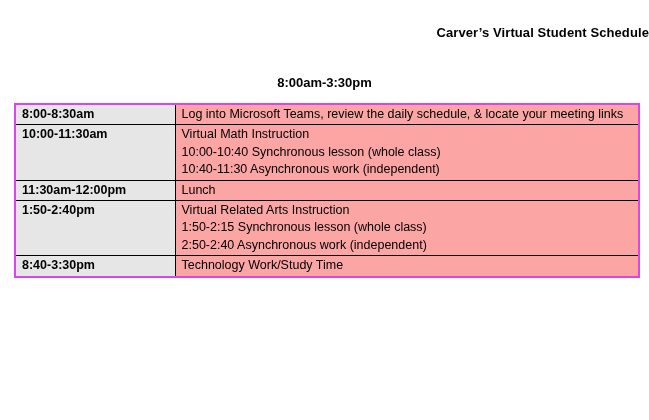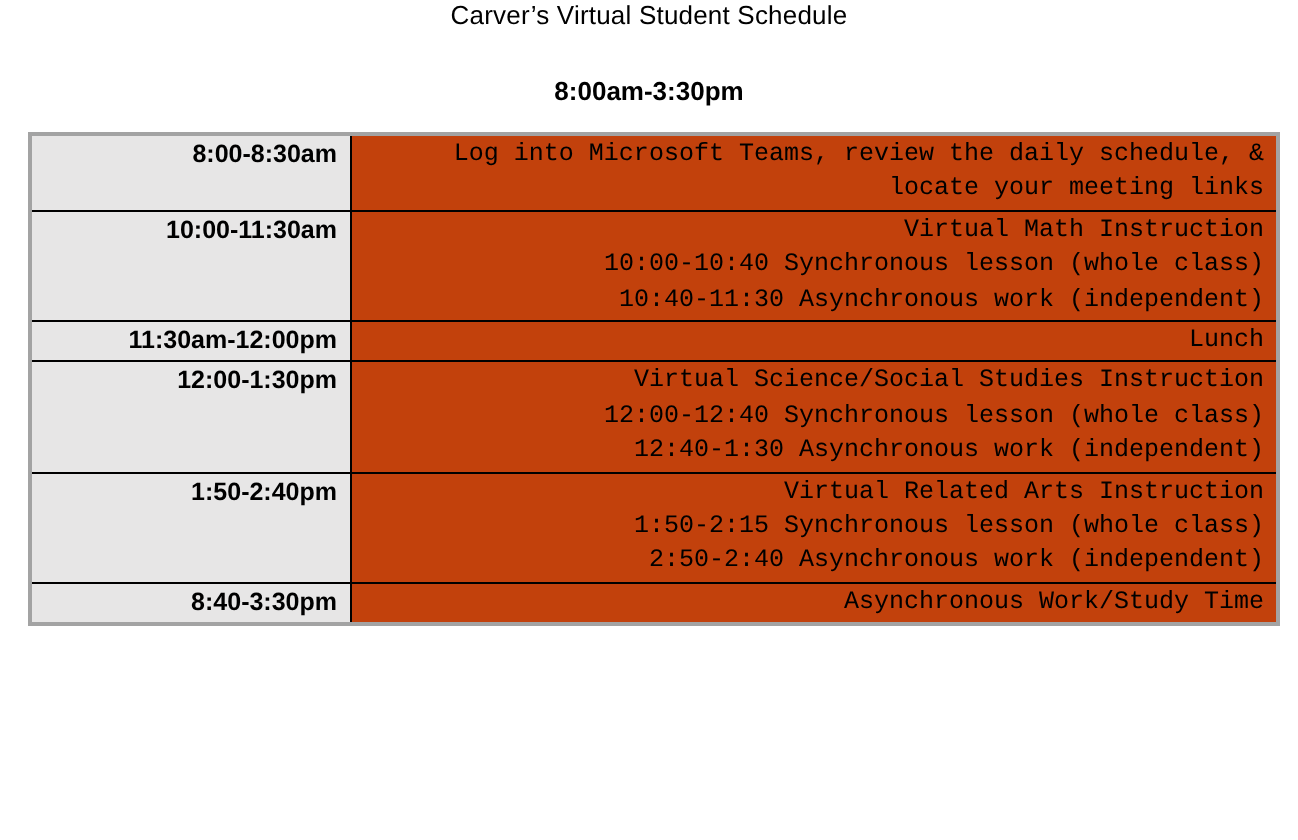"Carver’s Virtual Student Schedule" .doc-title { font-weight: normal -> bold; padding-top: none -> 25px; text-align: center -> right }
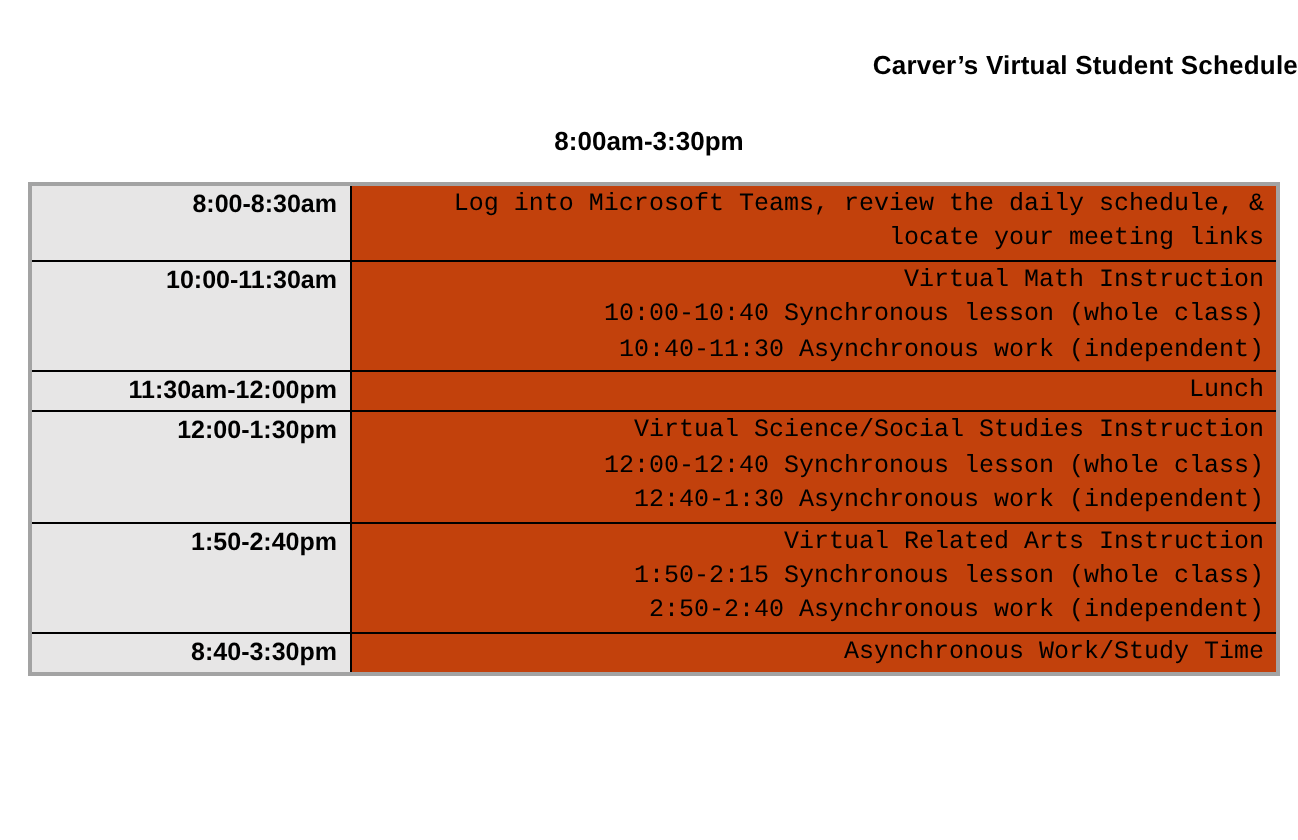"8:00am-3:30pm" .doc-subtitle { margin-top: 23px -> 35px }
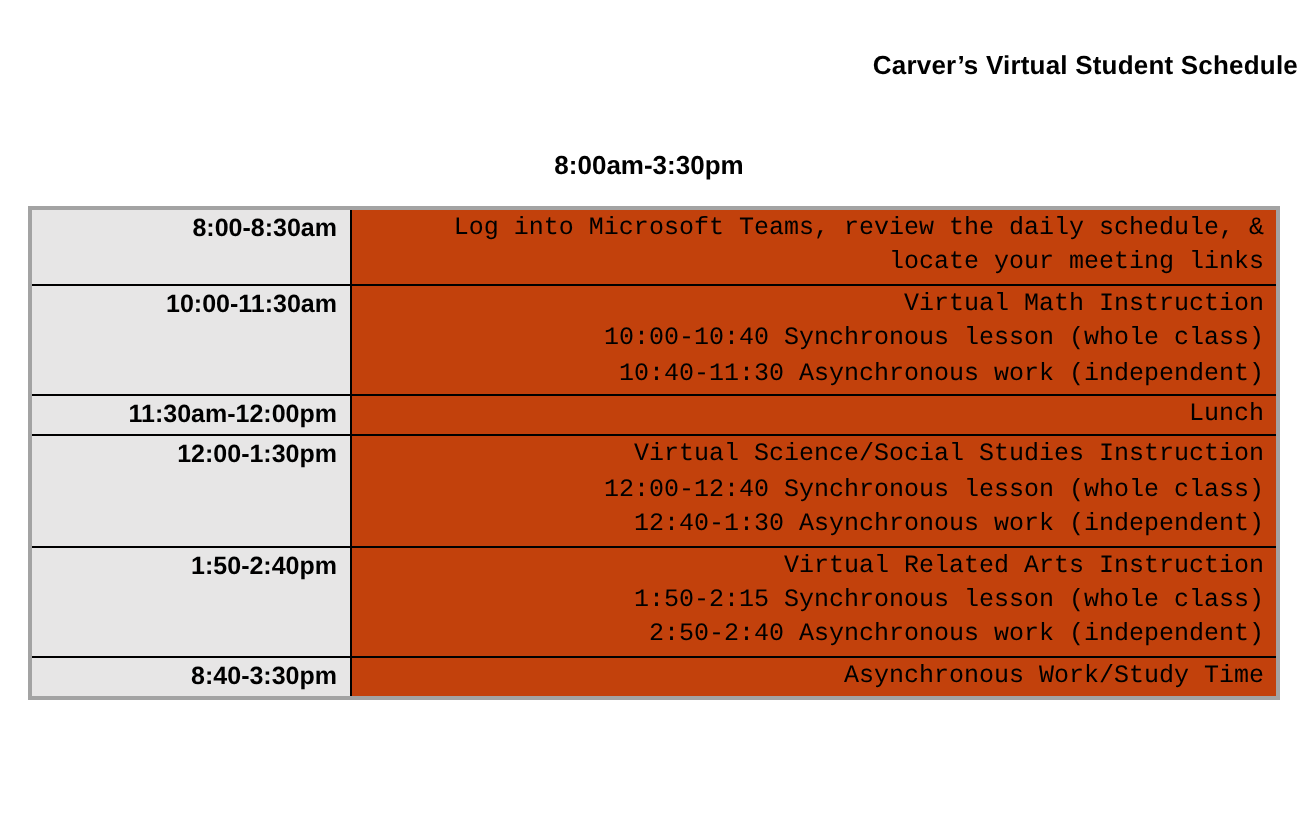"8:00-8:30am" table.schedule { border: 2px solid #a3a3a3 -> 2px solid #d946ef; text-align: right -> none }
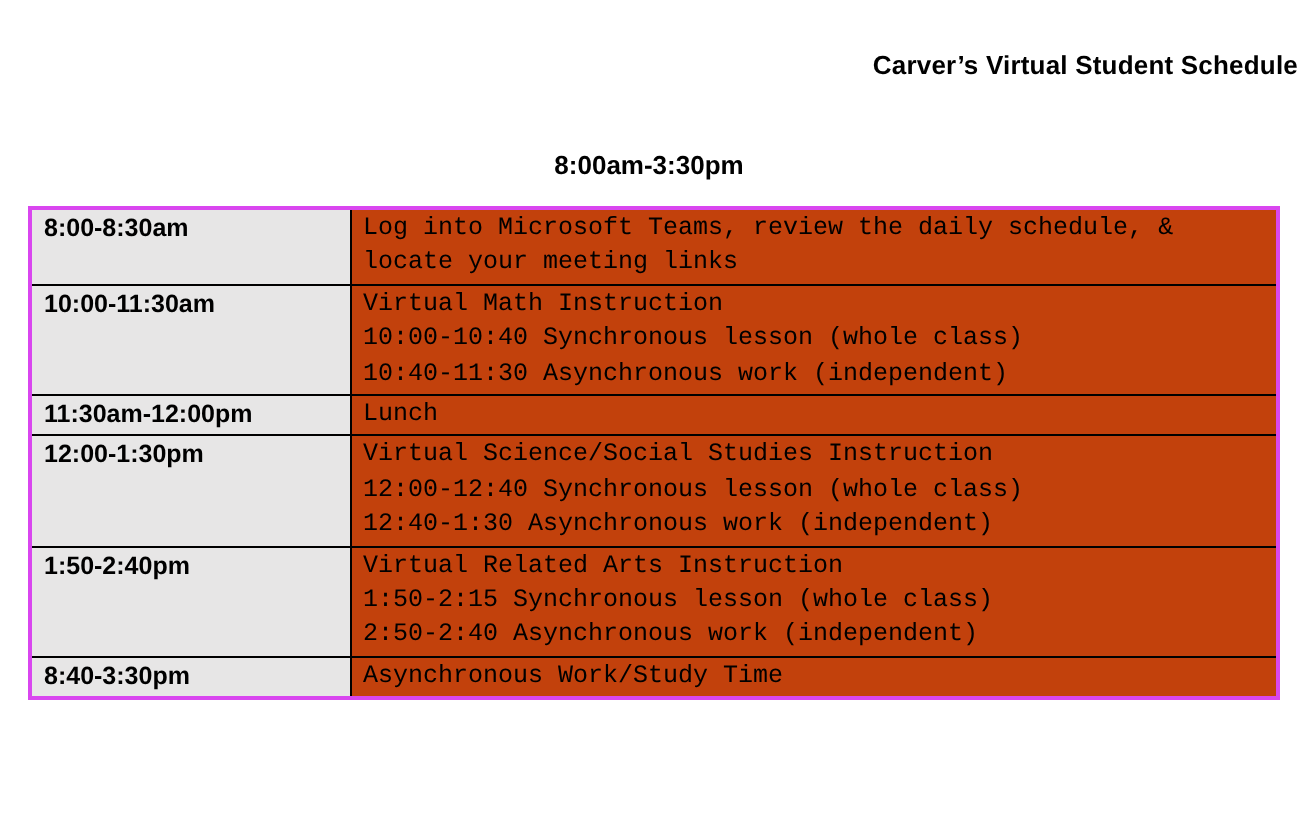"Log into Microsoft Teams, review" td.activity-cell { background: #c2410c -> #fca5a5; font-family: Liberation Mono, monospace -> none }
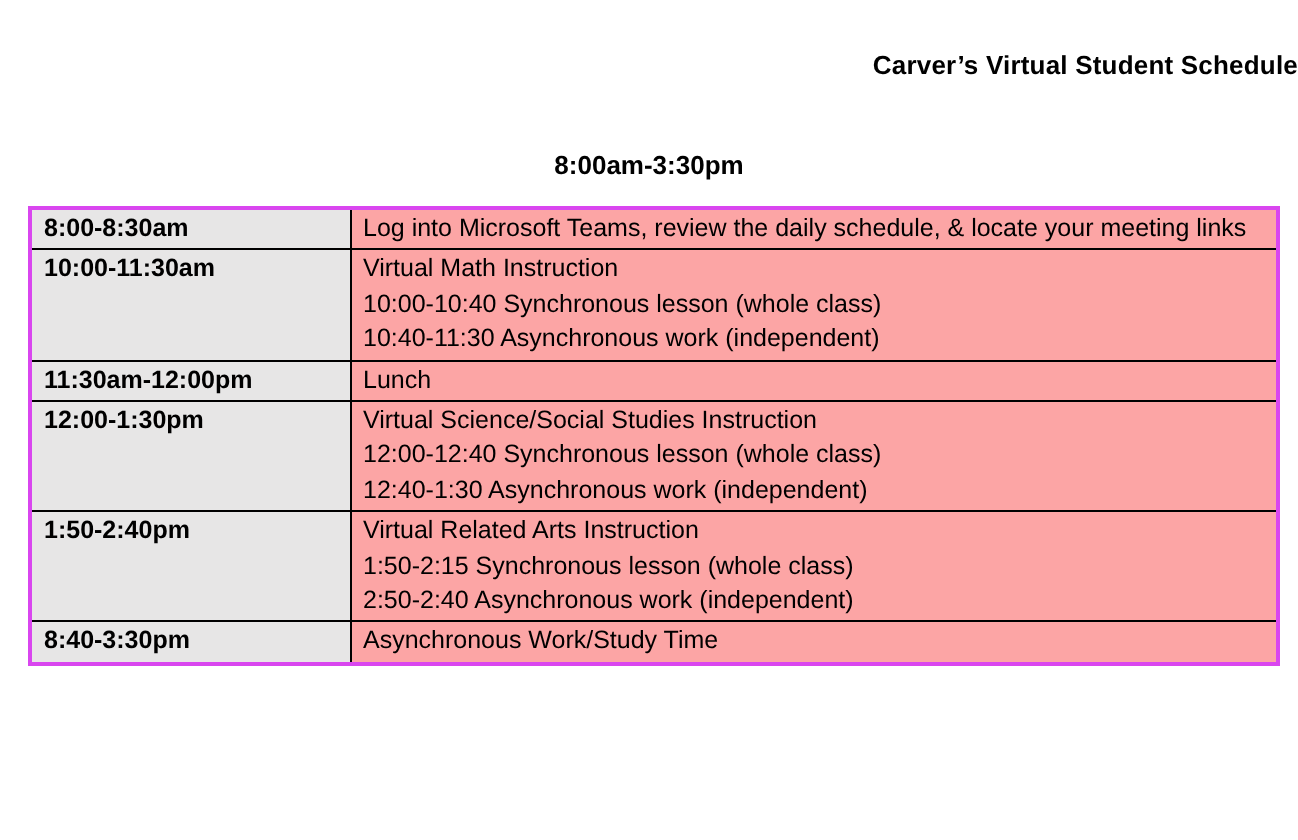"12:00-1:30pm" tr { html: <tr> <td>12:00-1:30pm</td> <td> <span>Virtual Science/Social Studies Instruction</span> <span>12:00-12:40 Synchronous lesson (whole class)</span> <span>12:40-1:30 Asynchronous work (independent)</span> </td> </tr> -> none }
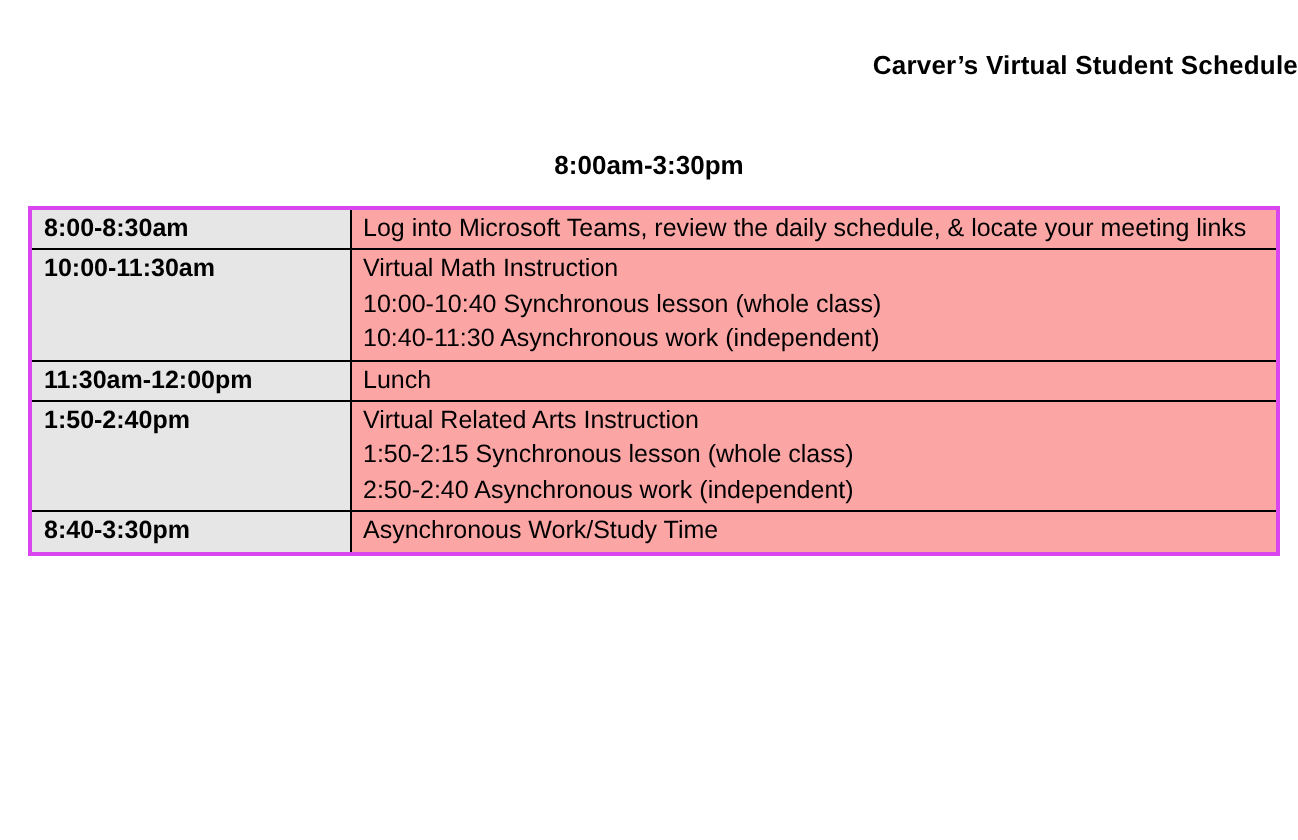"Asynchronous Work/Study Time" span.activity-line { text: Asynchronous -> Technology }
